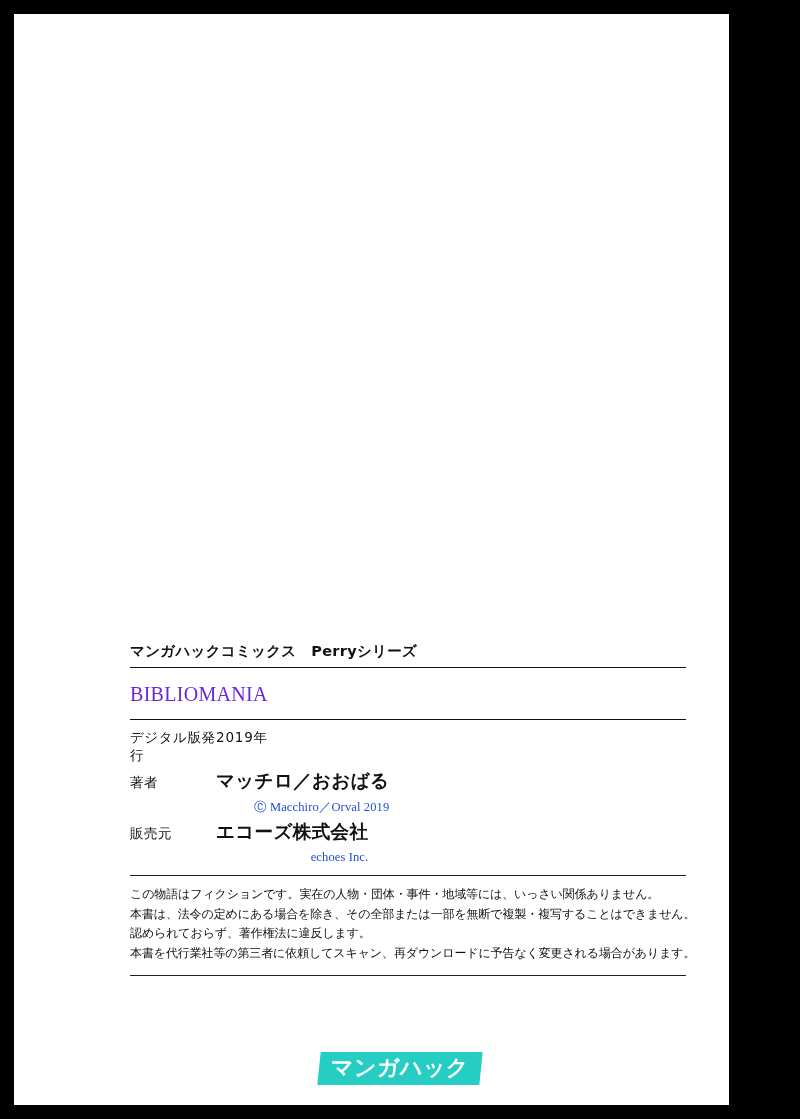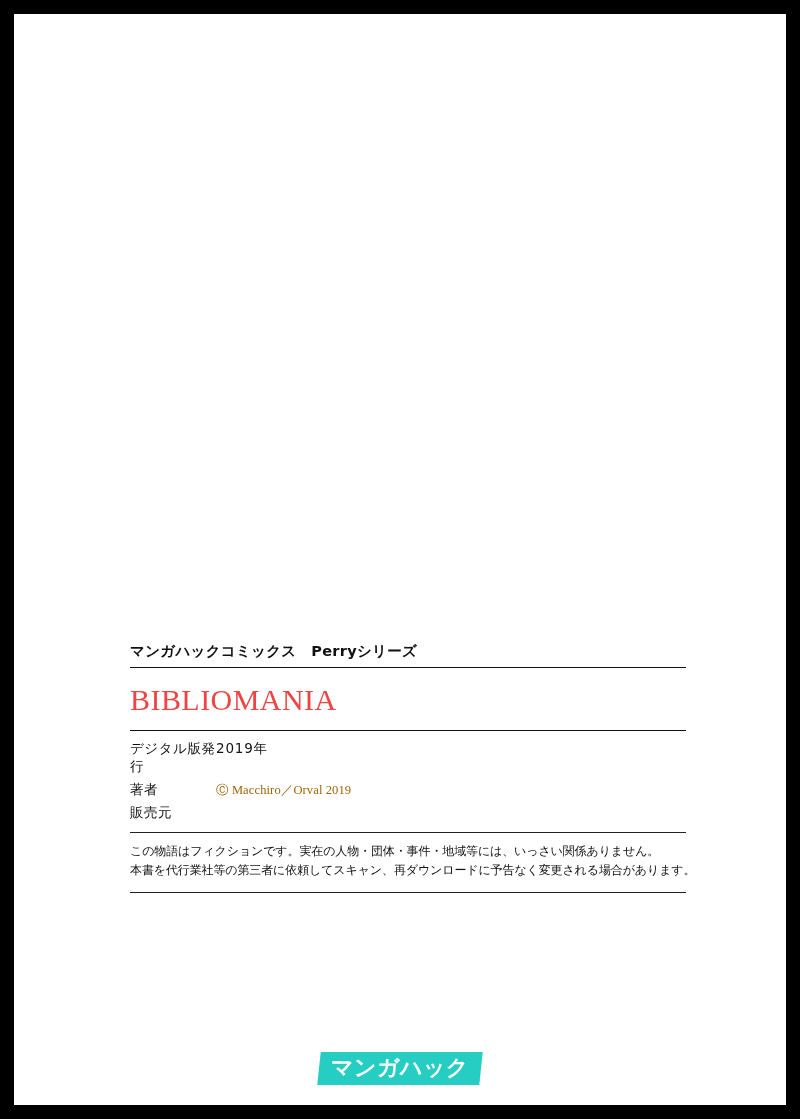"マンガハックコミックス Perryシリーズ" #page { width: 772px -> 715px }
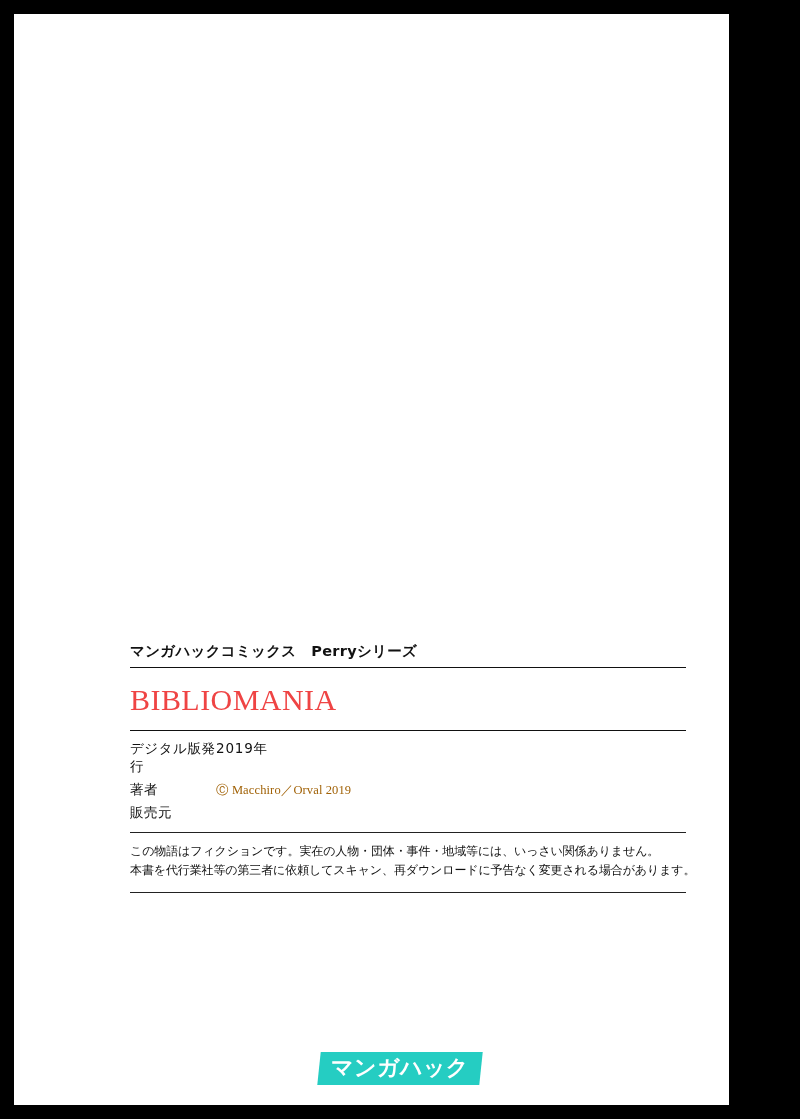"BIBLIOMANIA" .book-title { color: #ef4444 -> #6d28d9; font-size: 30px -> 20px }
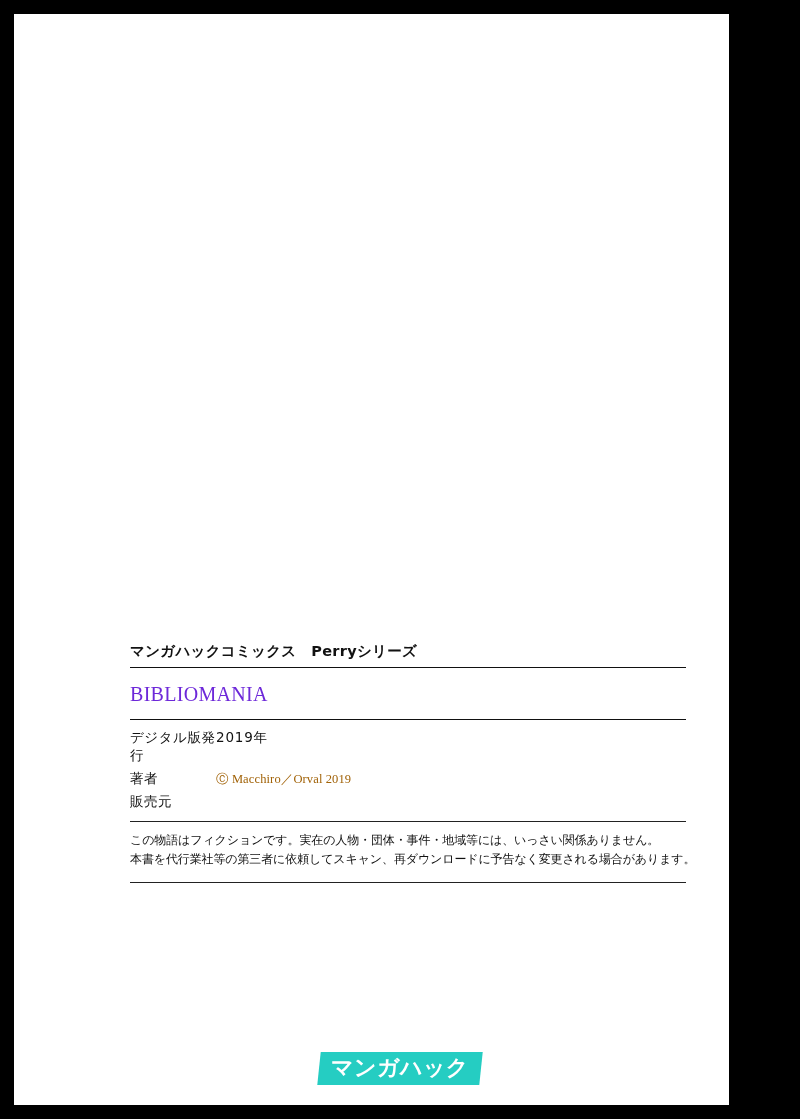"マッチロ／おおばる" div.meta-value { html: none -> <div>マッチロ／おおばる</div> }
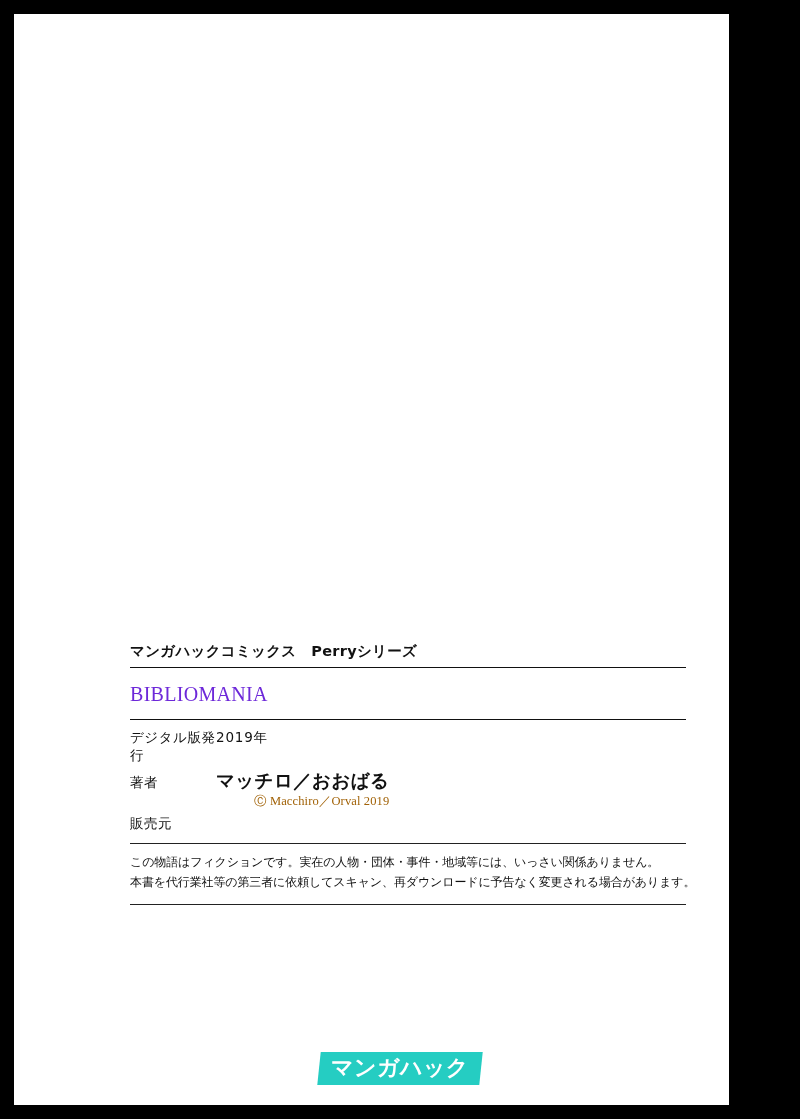"Ⓒ Macchiro／Orval 2019" .meta-sub { color: #a16207 -> #1d4ed8; margin-top: 1px -> 7px }
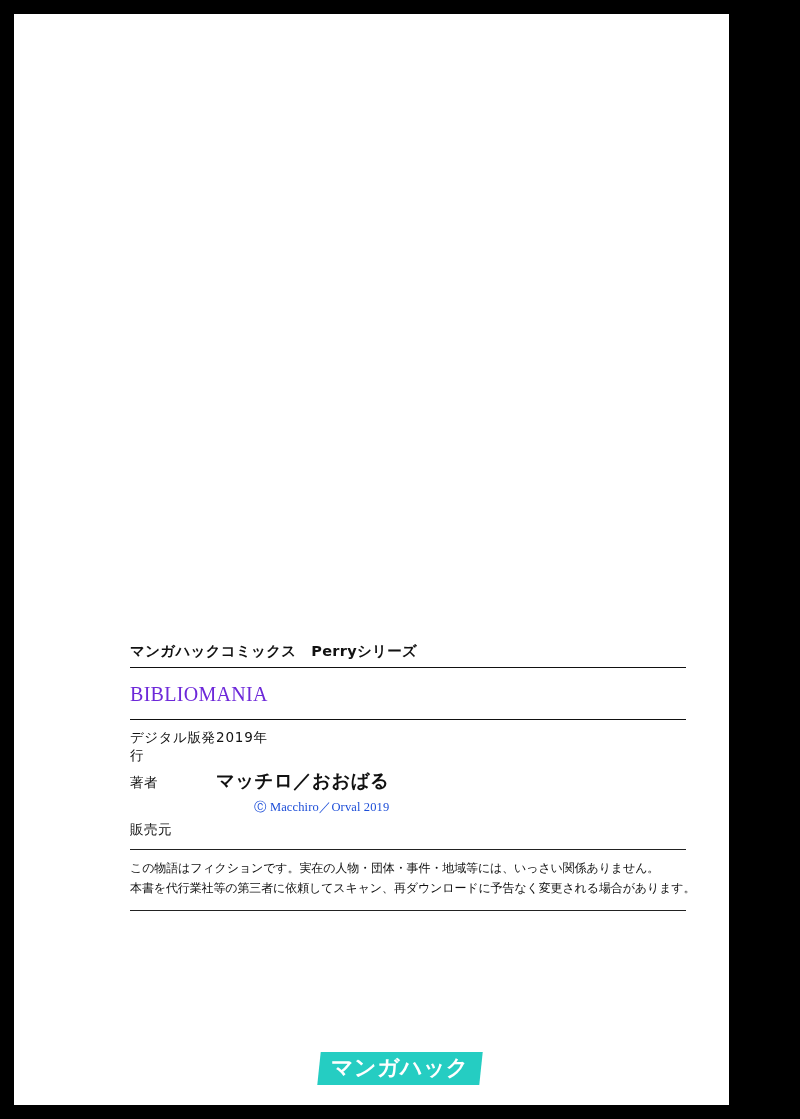"エコーズ株式会社" div.meta-stack { html: none -> <div> <div>エコーズ株式会社</div> <div>echoes Inc.</div> </div> }
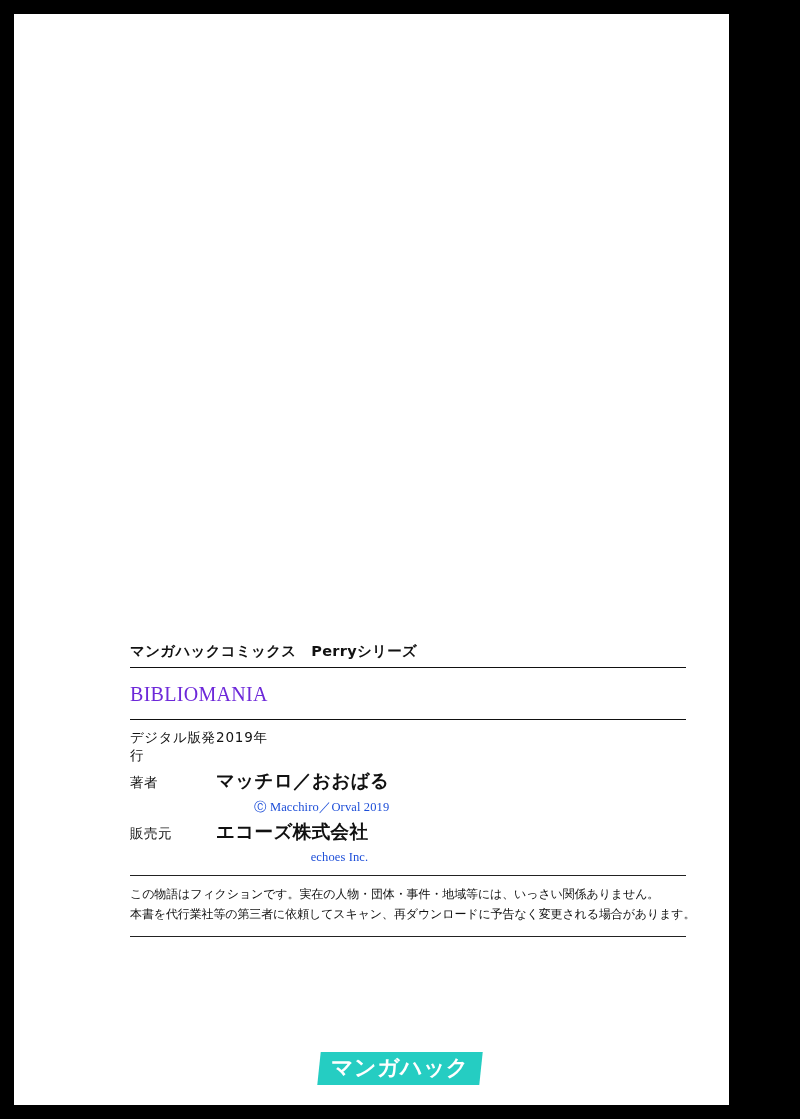"本書は、法令の定めにある場合を除き、その全部または一部を無断で複製・複写すること" div.notice-line { html: none -> <div>本書は、法令の定めにある場合を除き、その全部または一部を無断で複製・複写することはできません。</div> }
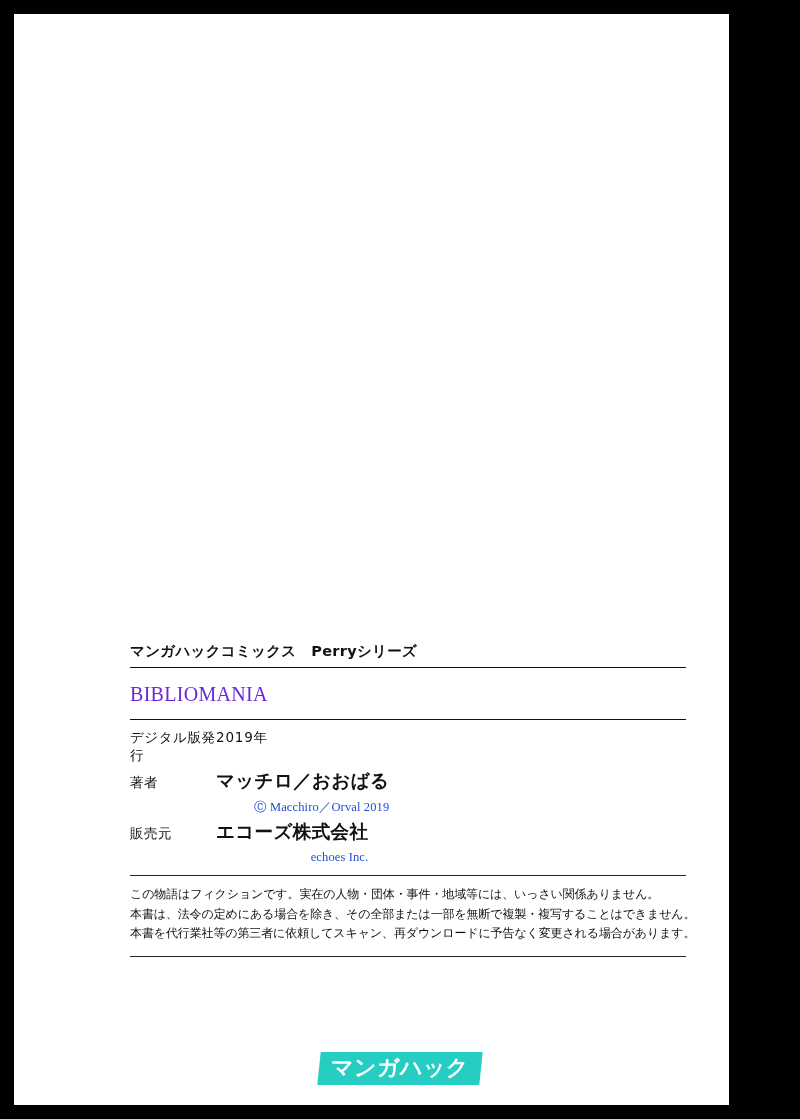"認められておらず、著作権法に違反します。" div.notice-line { html: none -> <div>認められておらず、著作権法に違反します。</div> }
